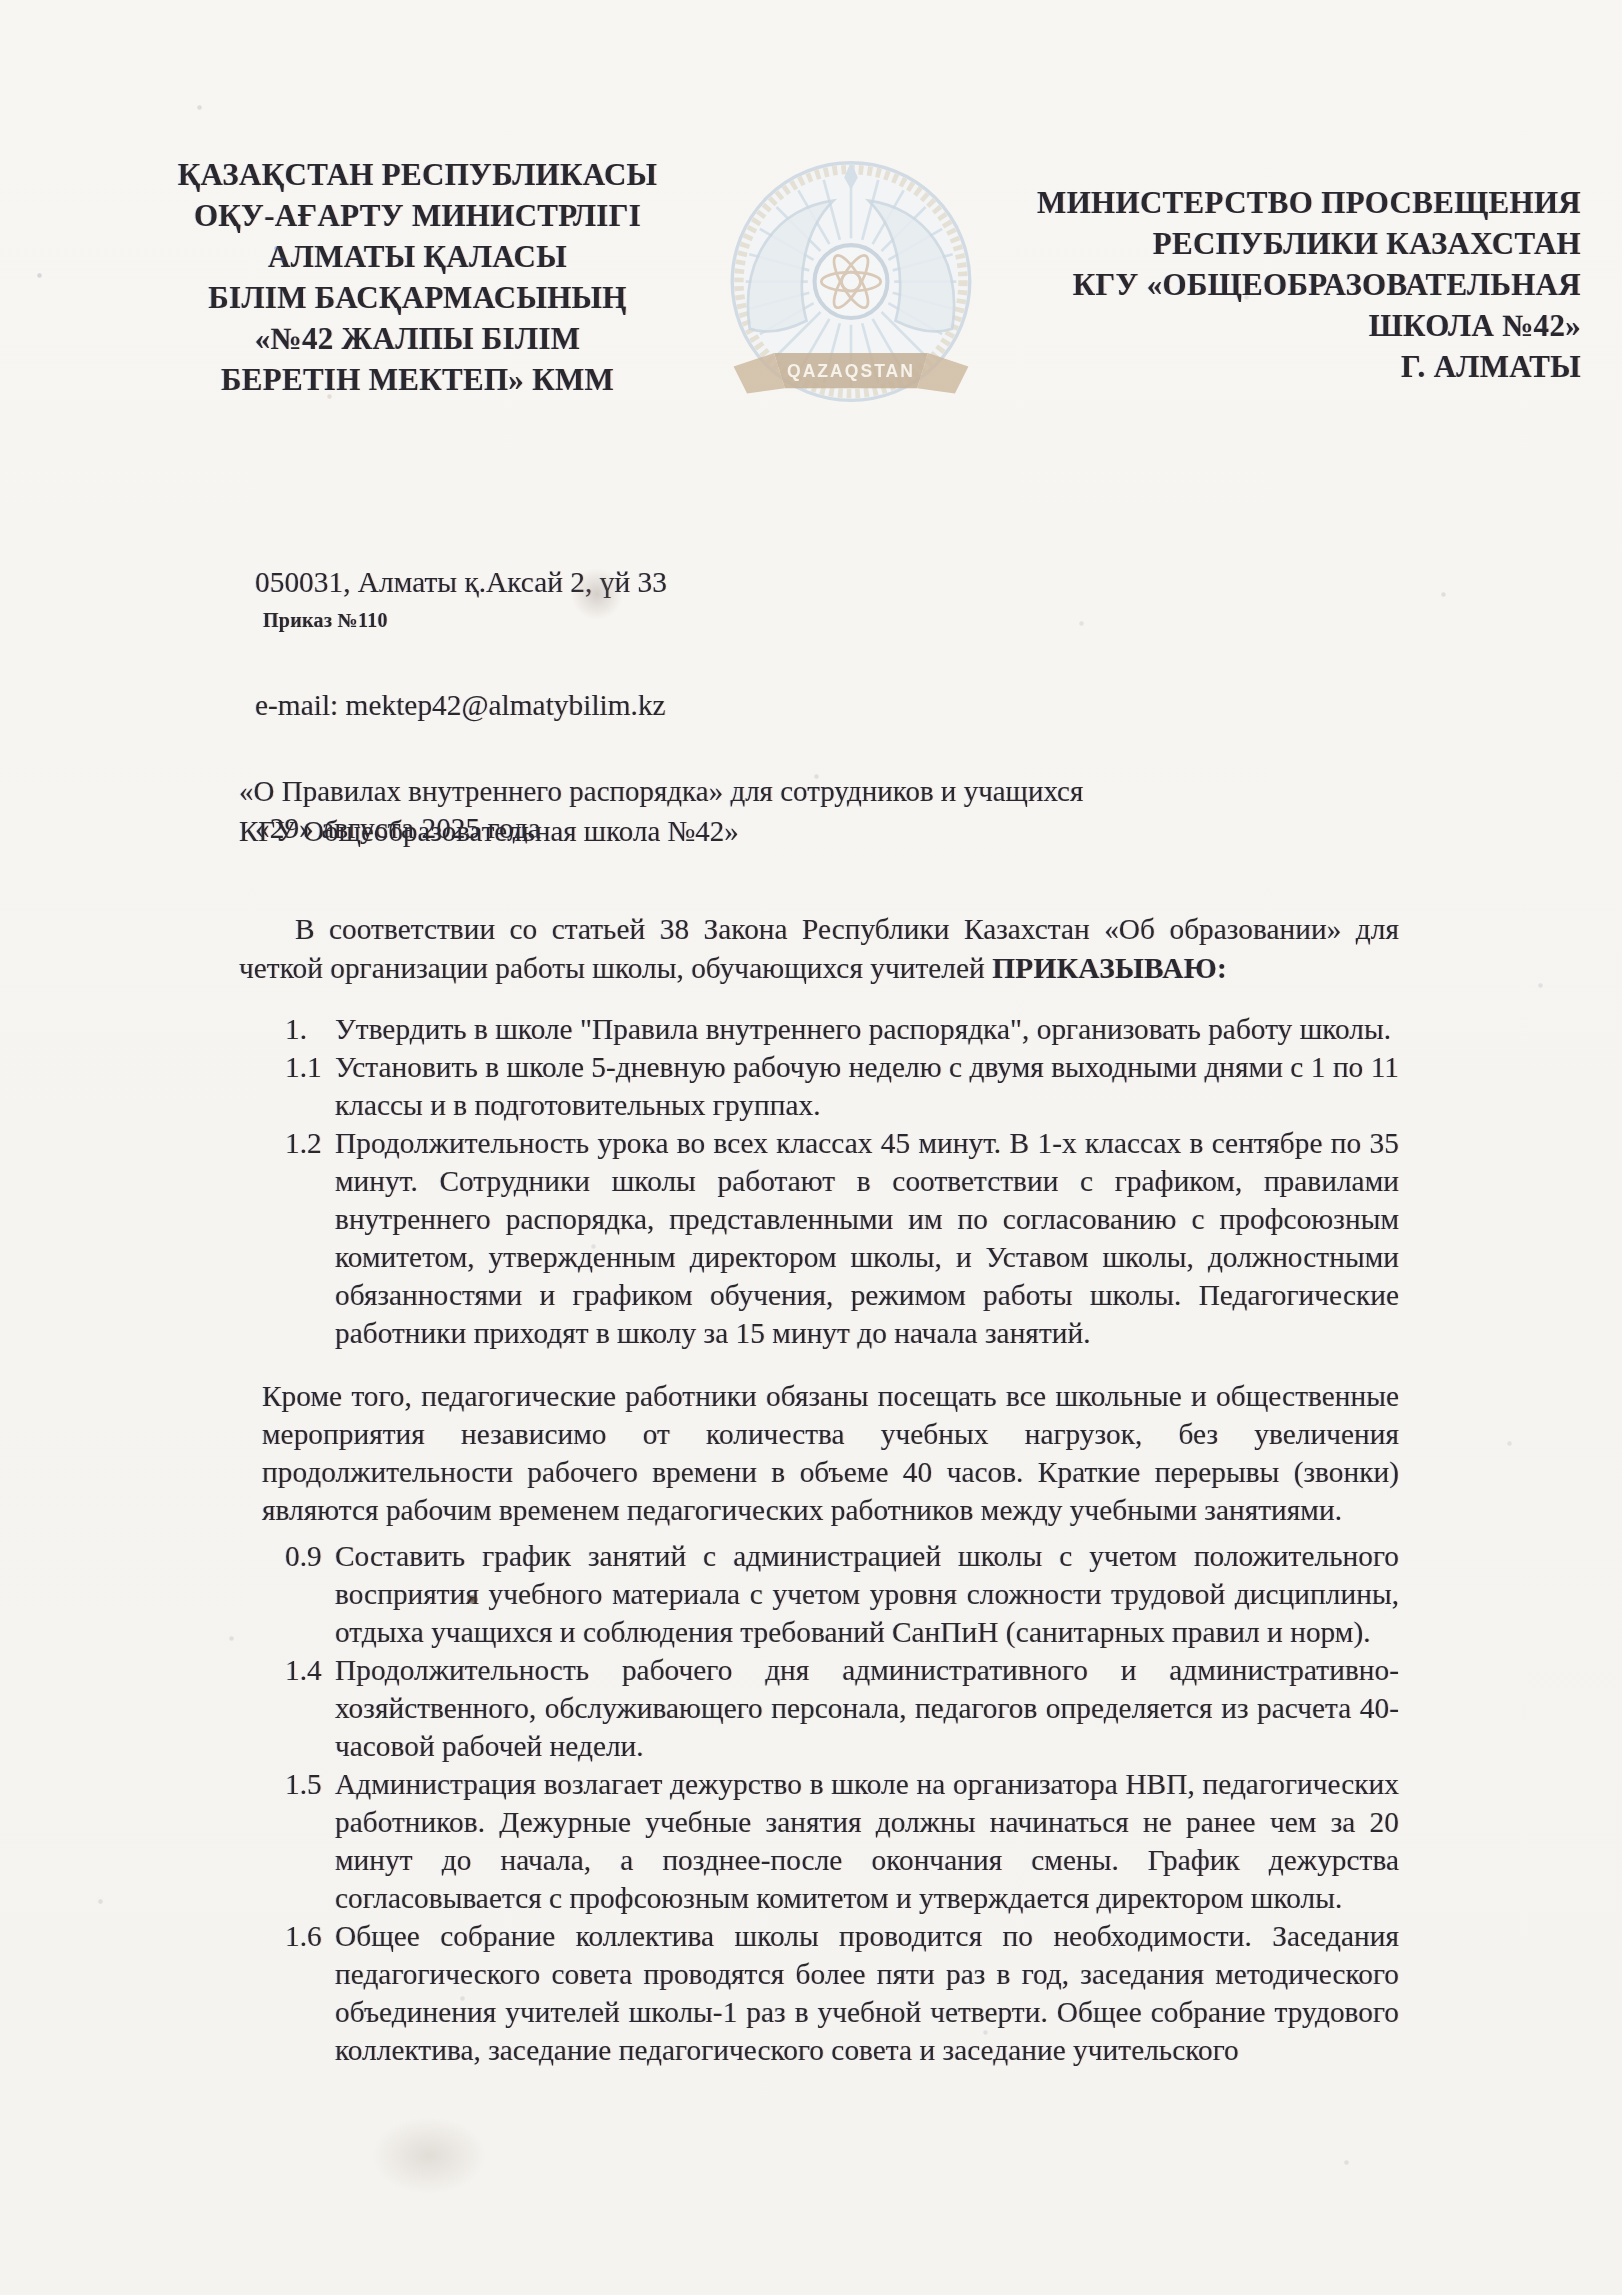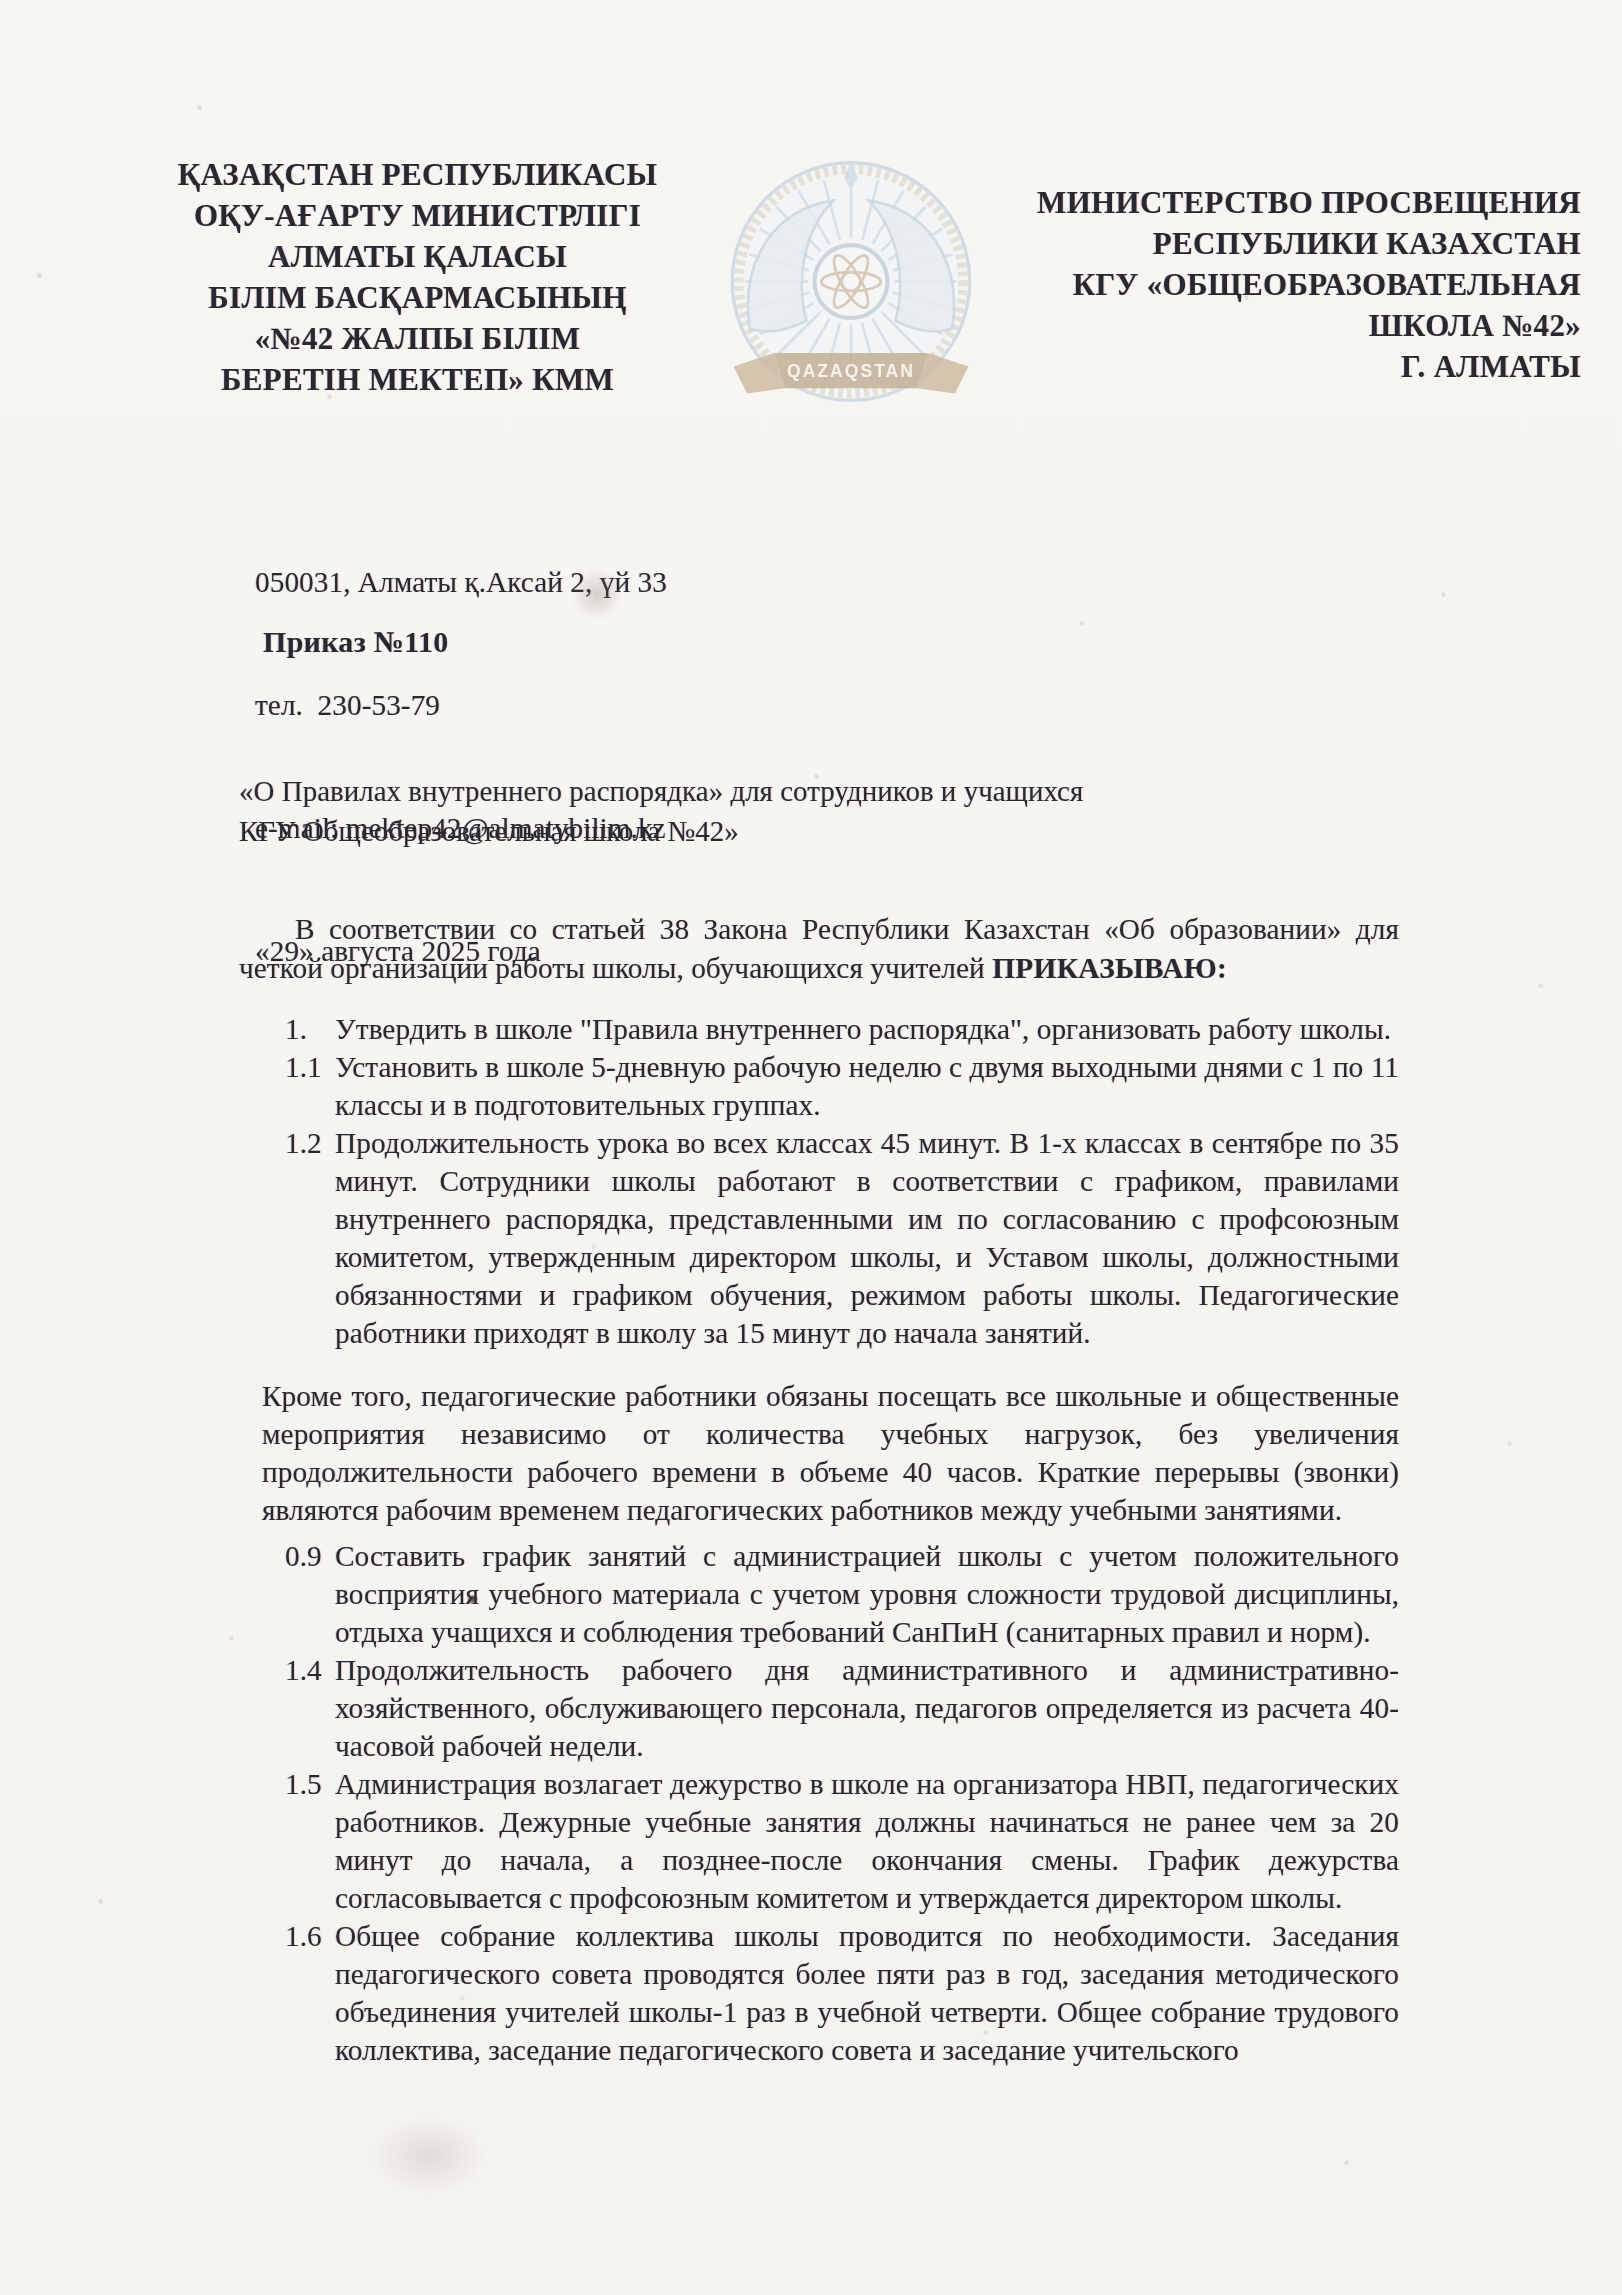"Приказ №110" .order-no { font-size: 30px -> 20px; top: 625px -> 609px }
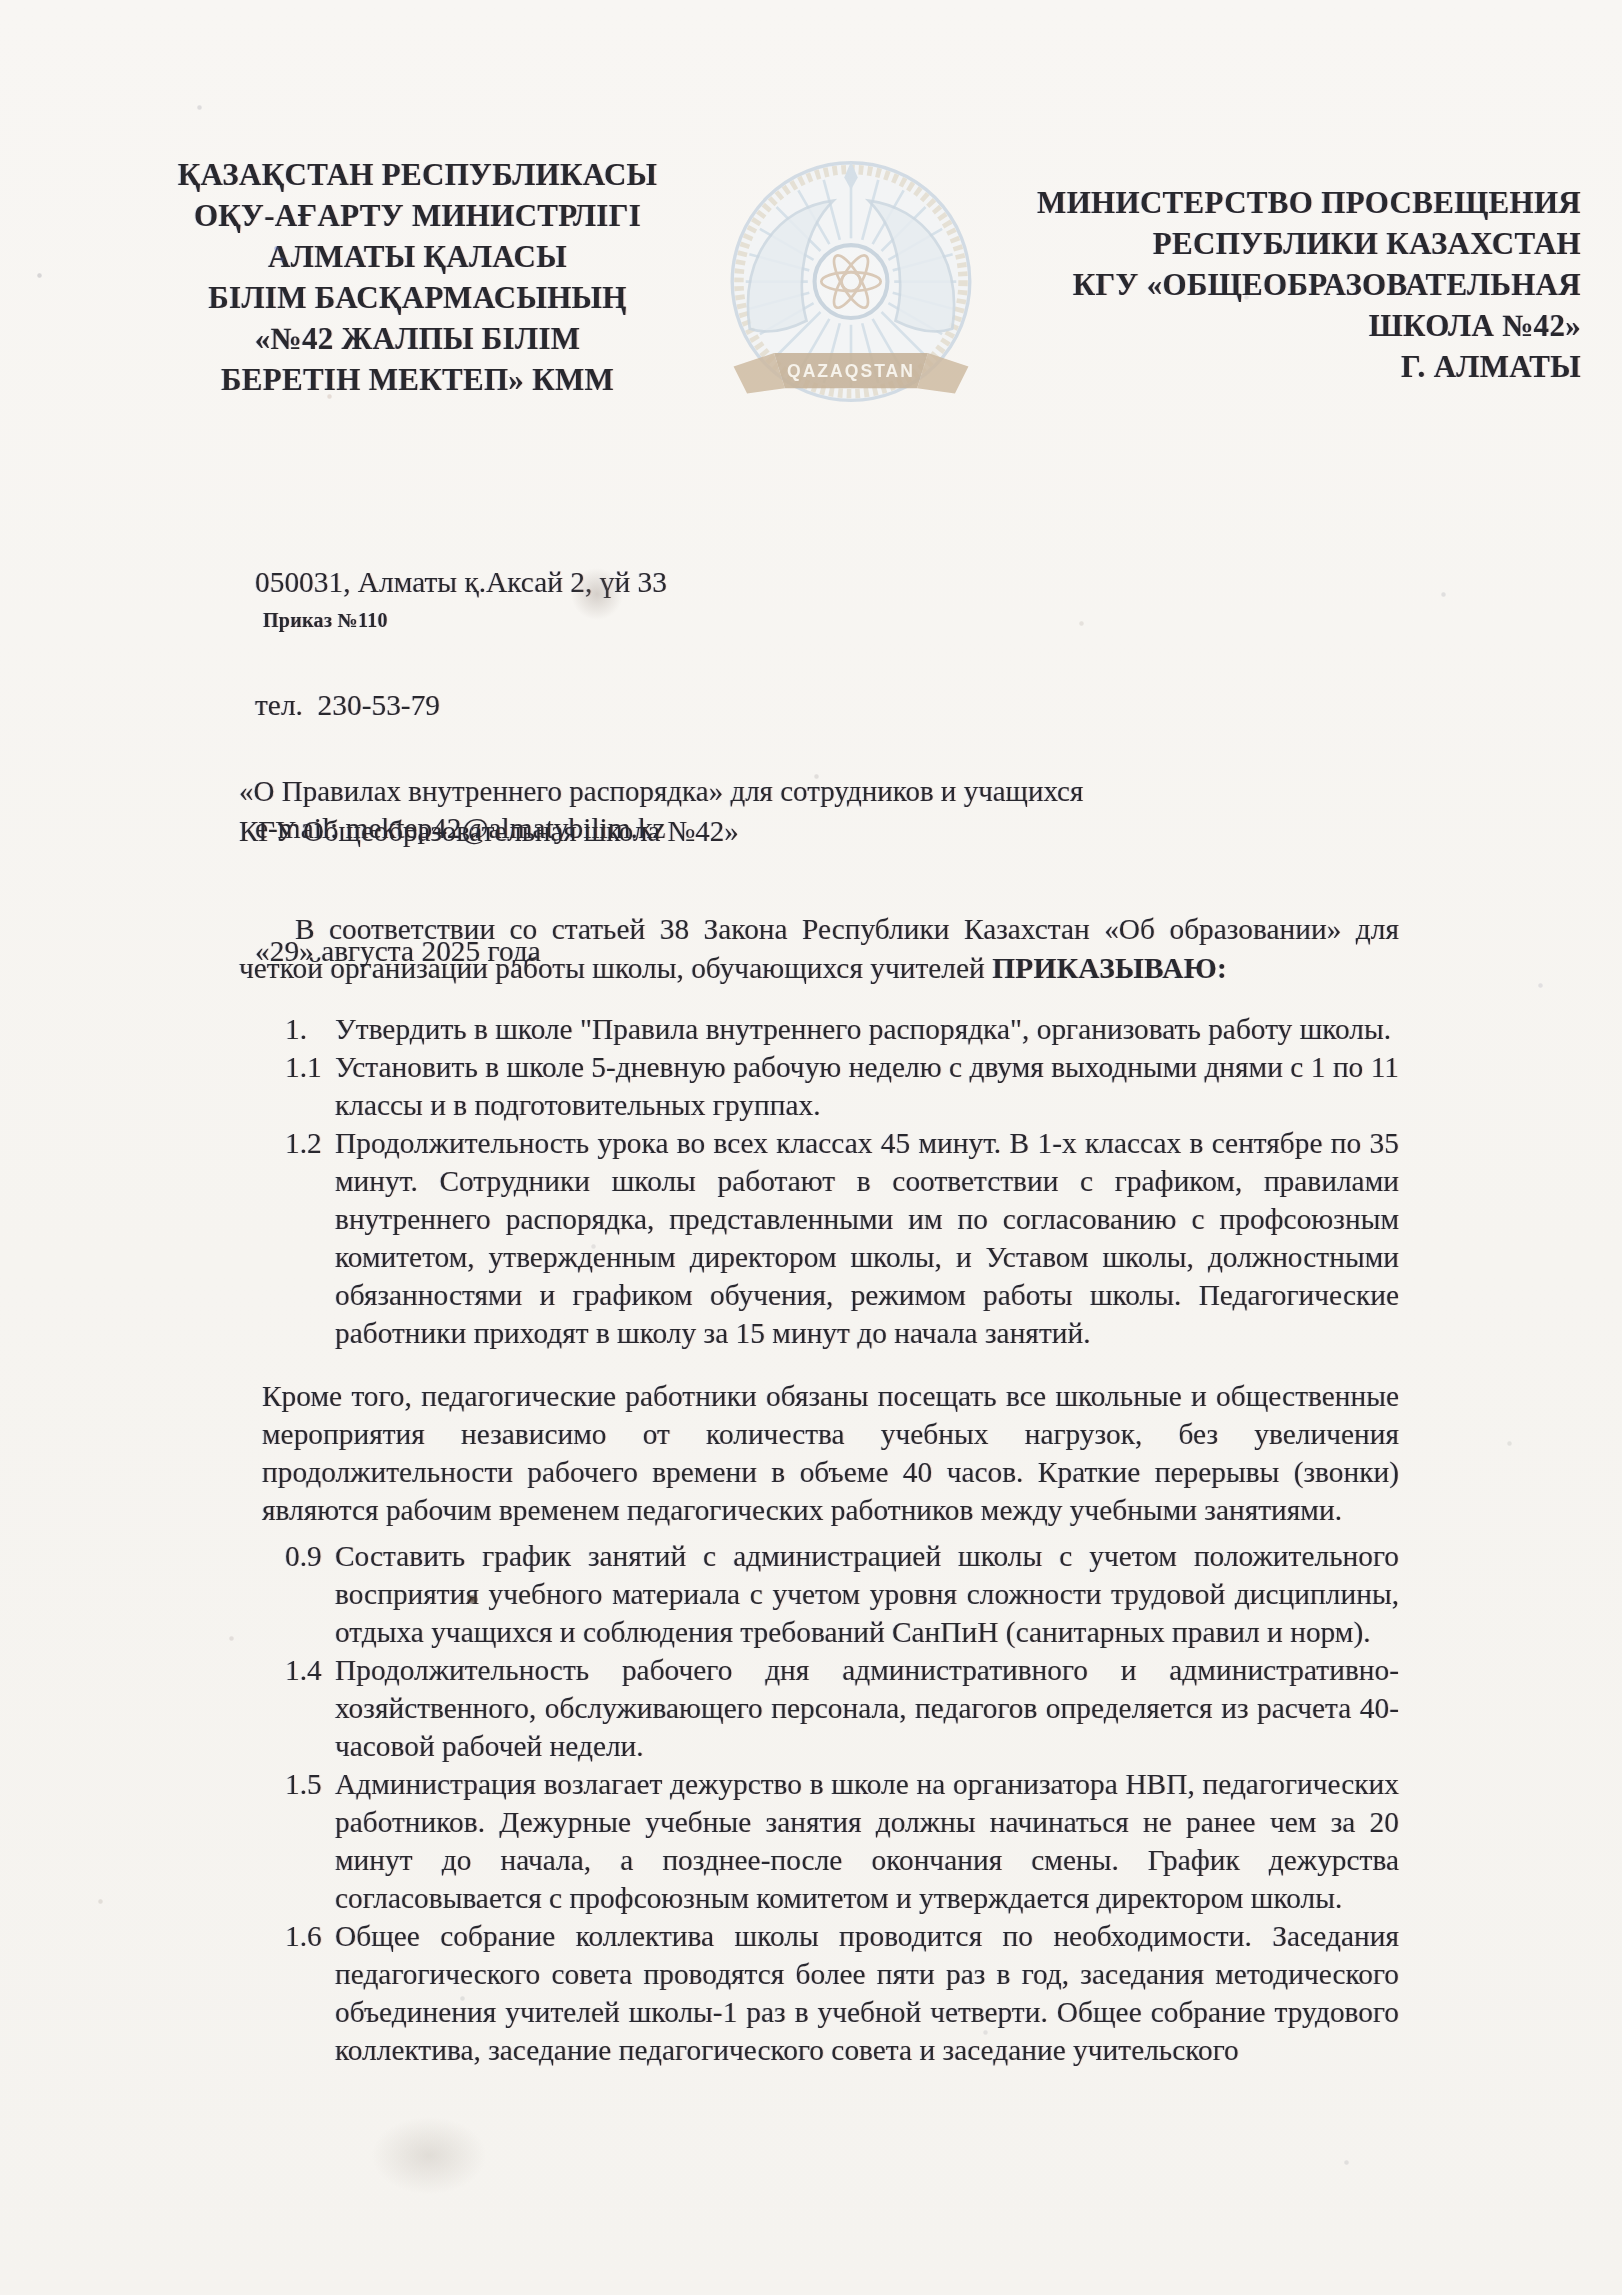"тел. 230-53-79" div { html: <div>тел. 230-53-79</div> -> none }
